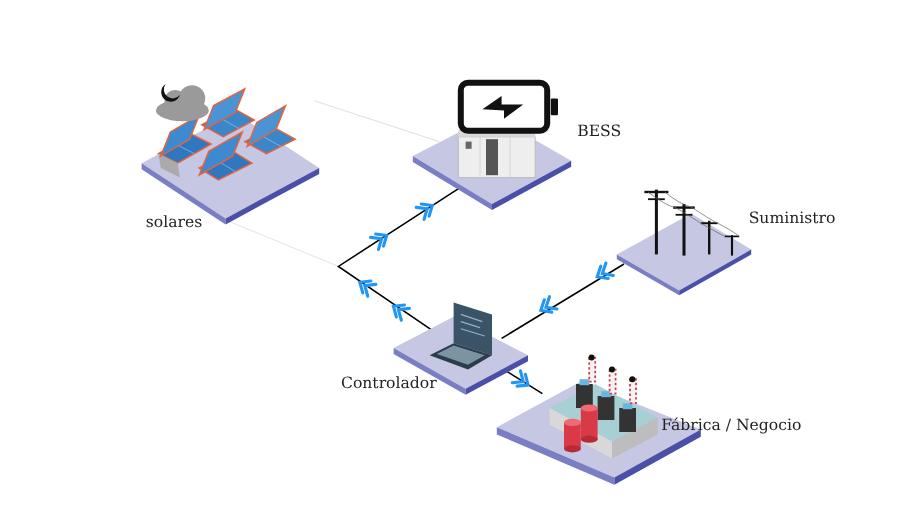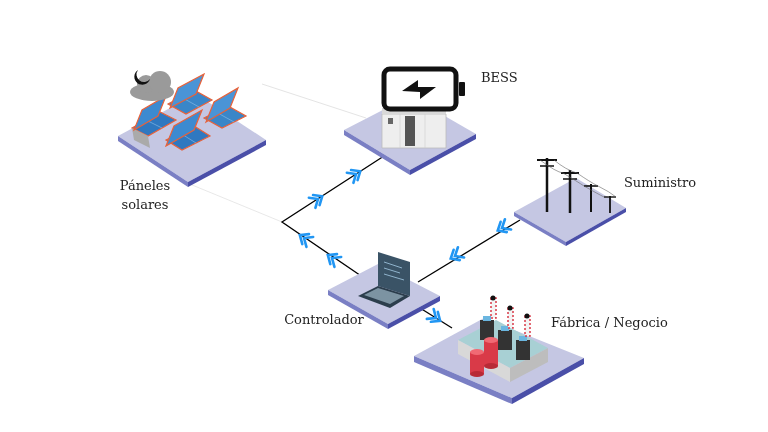"BESS" .label.left { margin-top: none -> 32px }
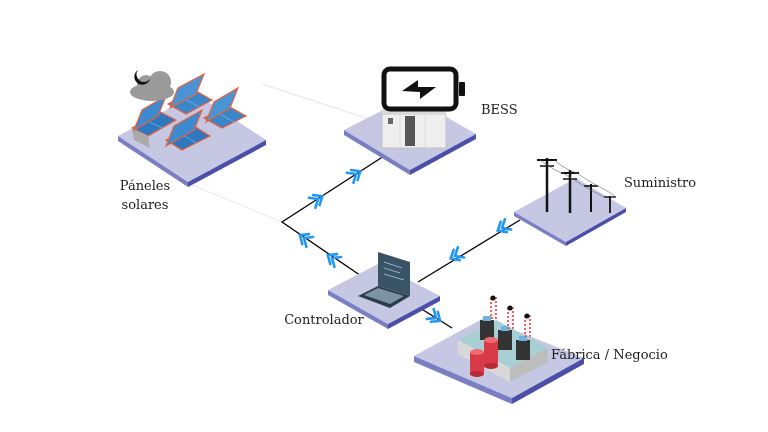"Páneles" div { html: <div>Páneles</div> -> none }
